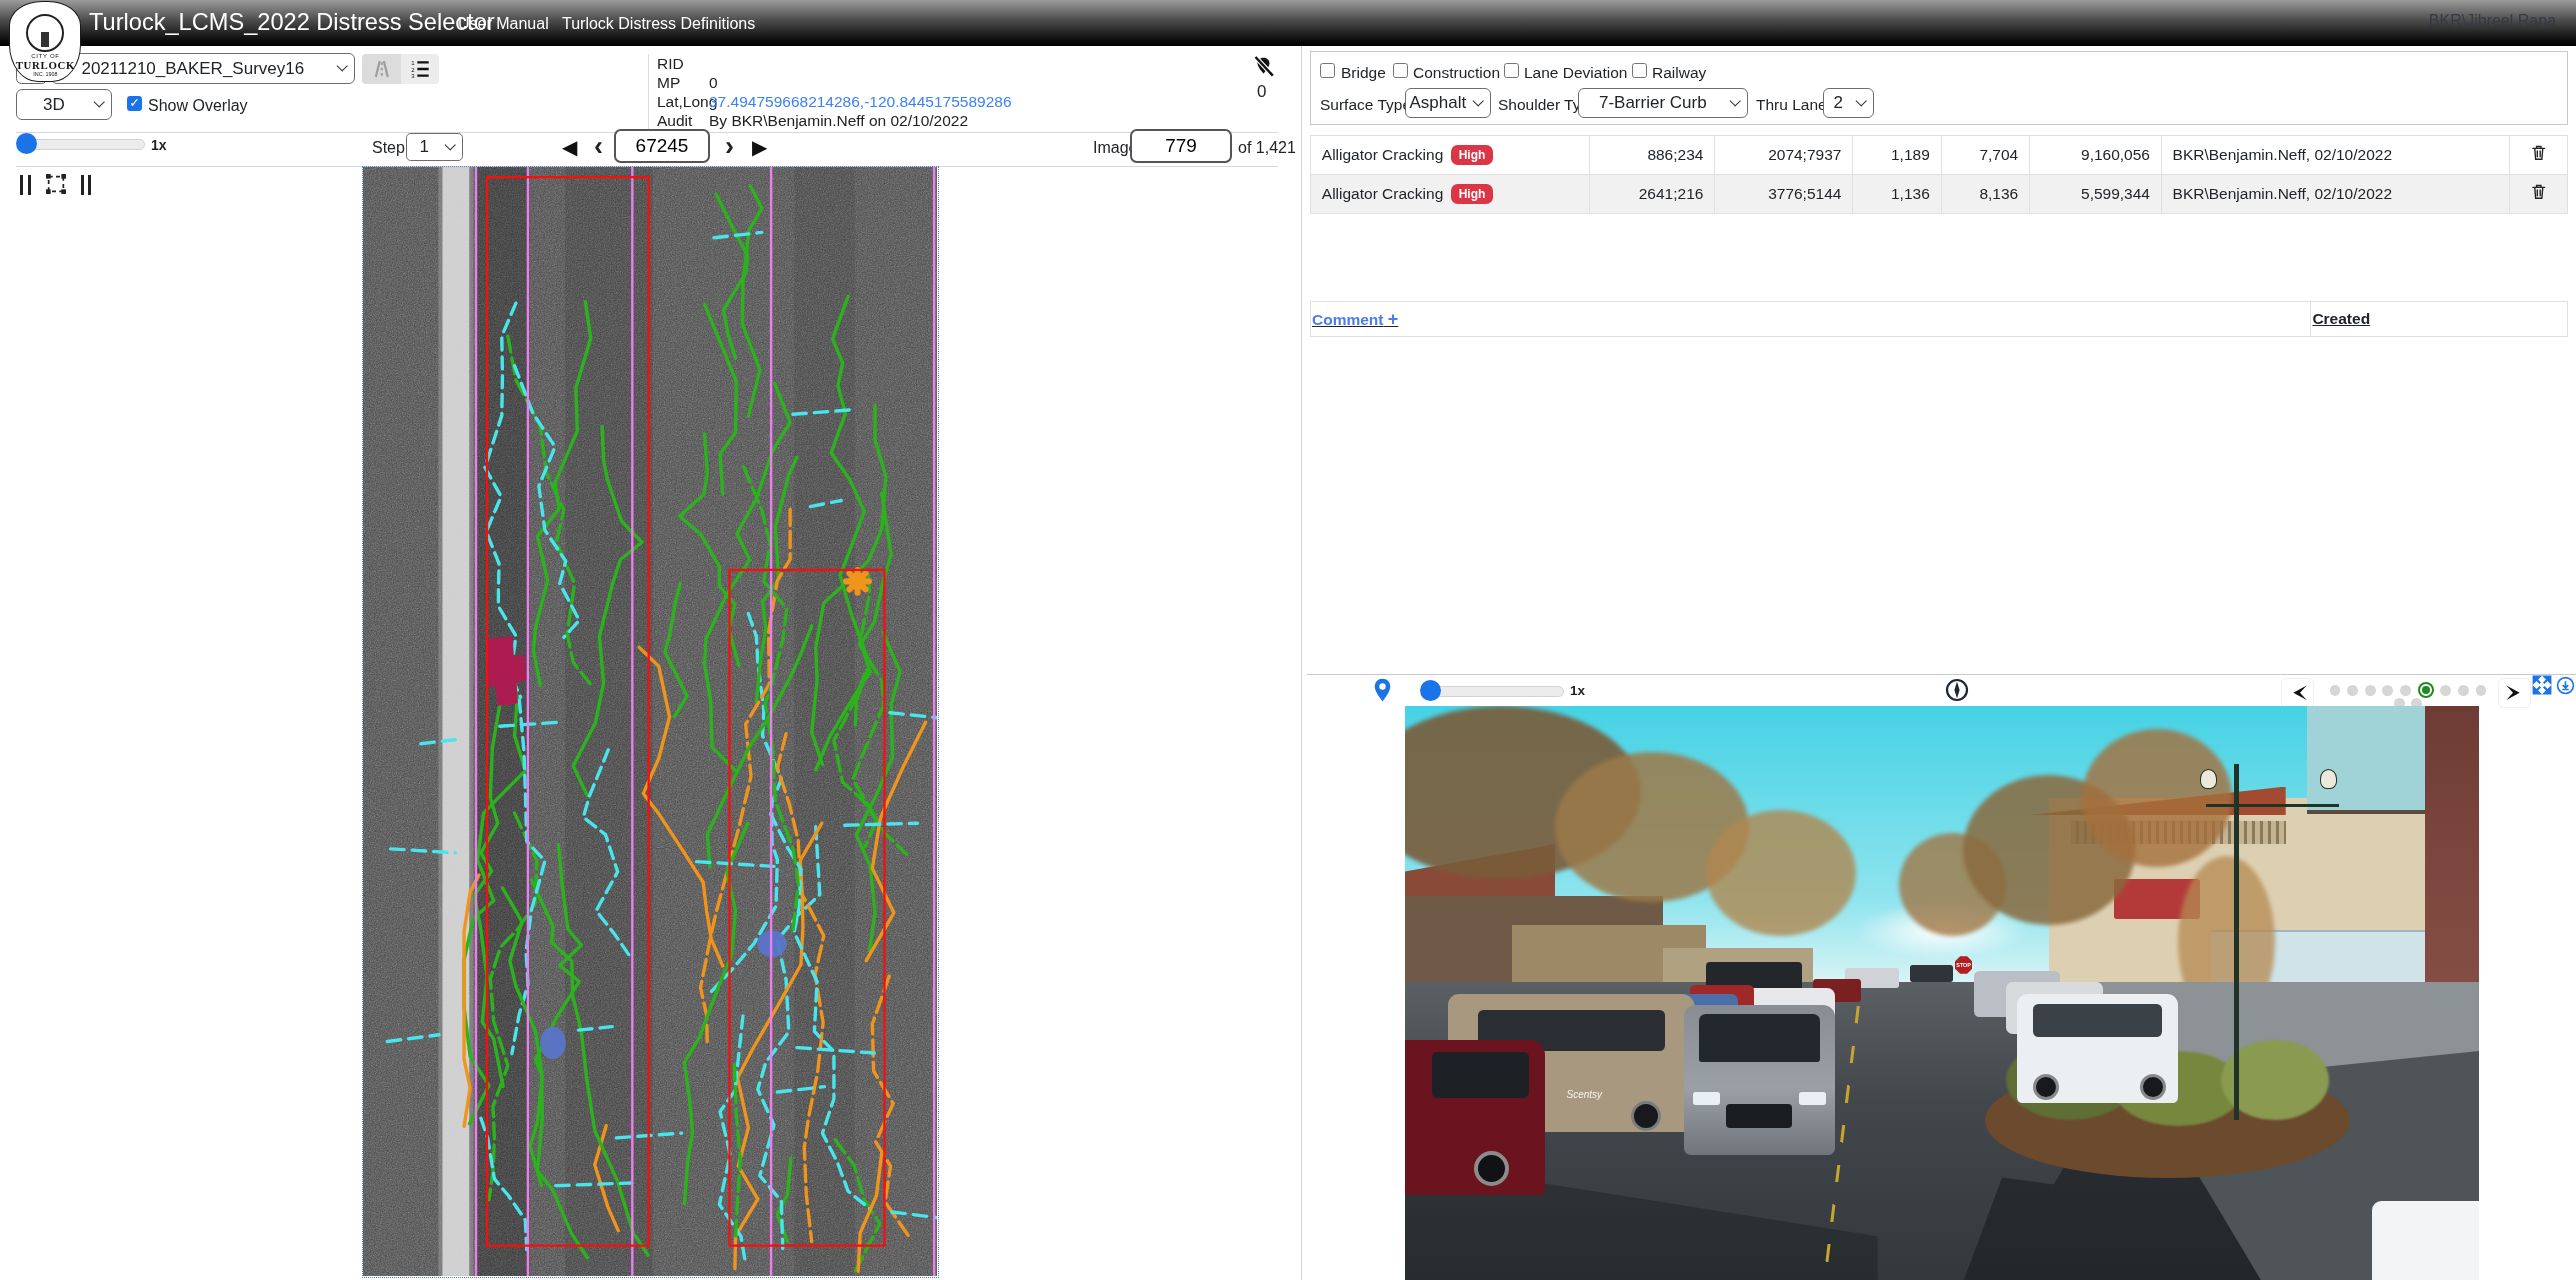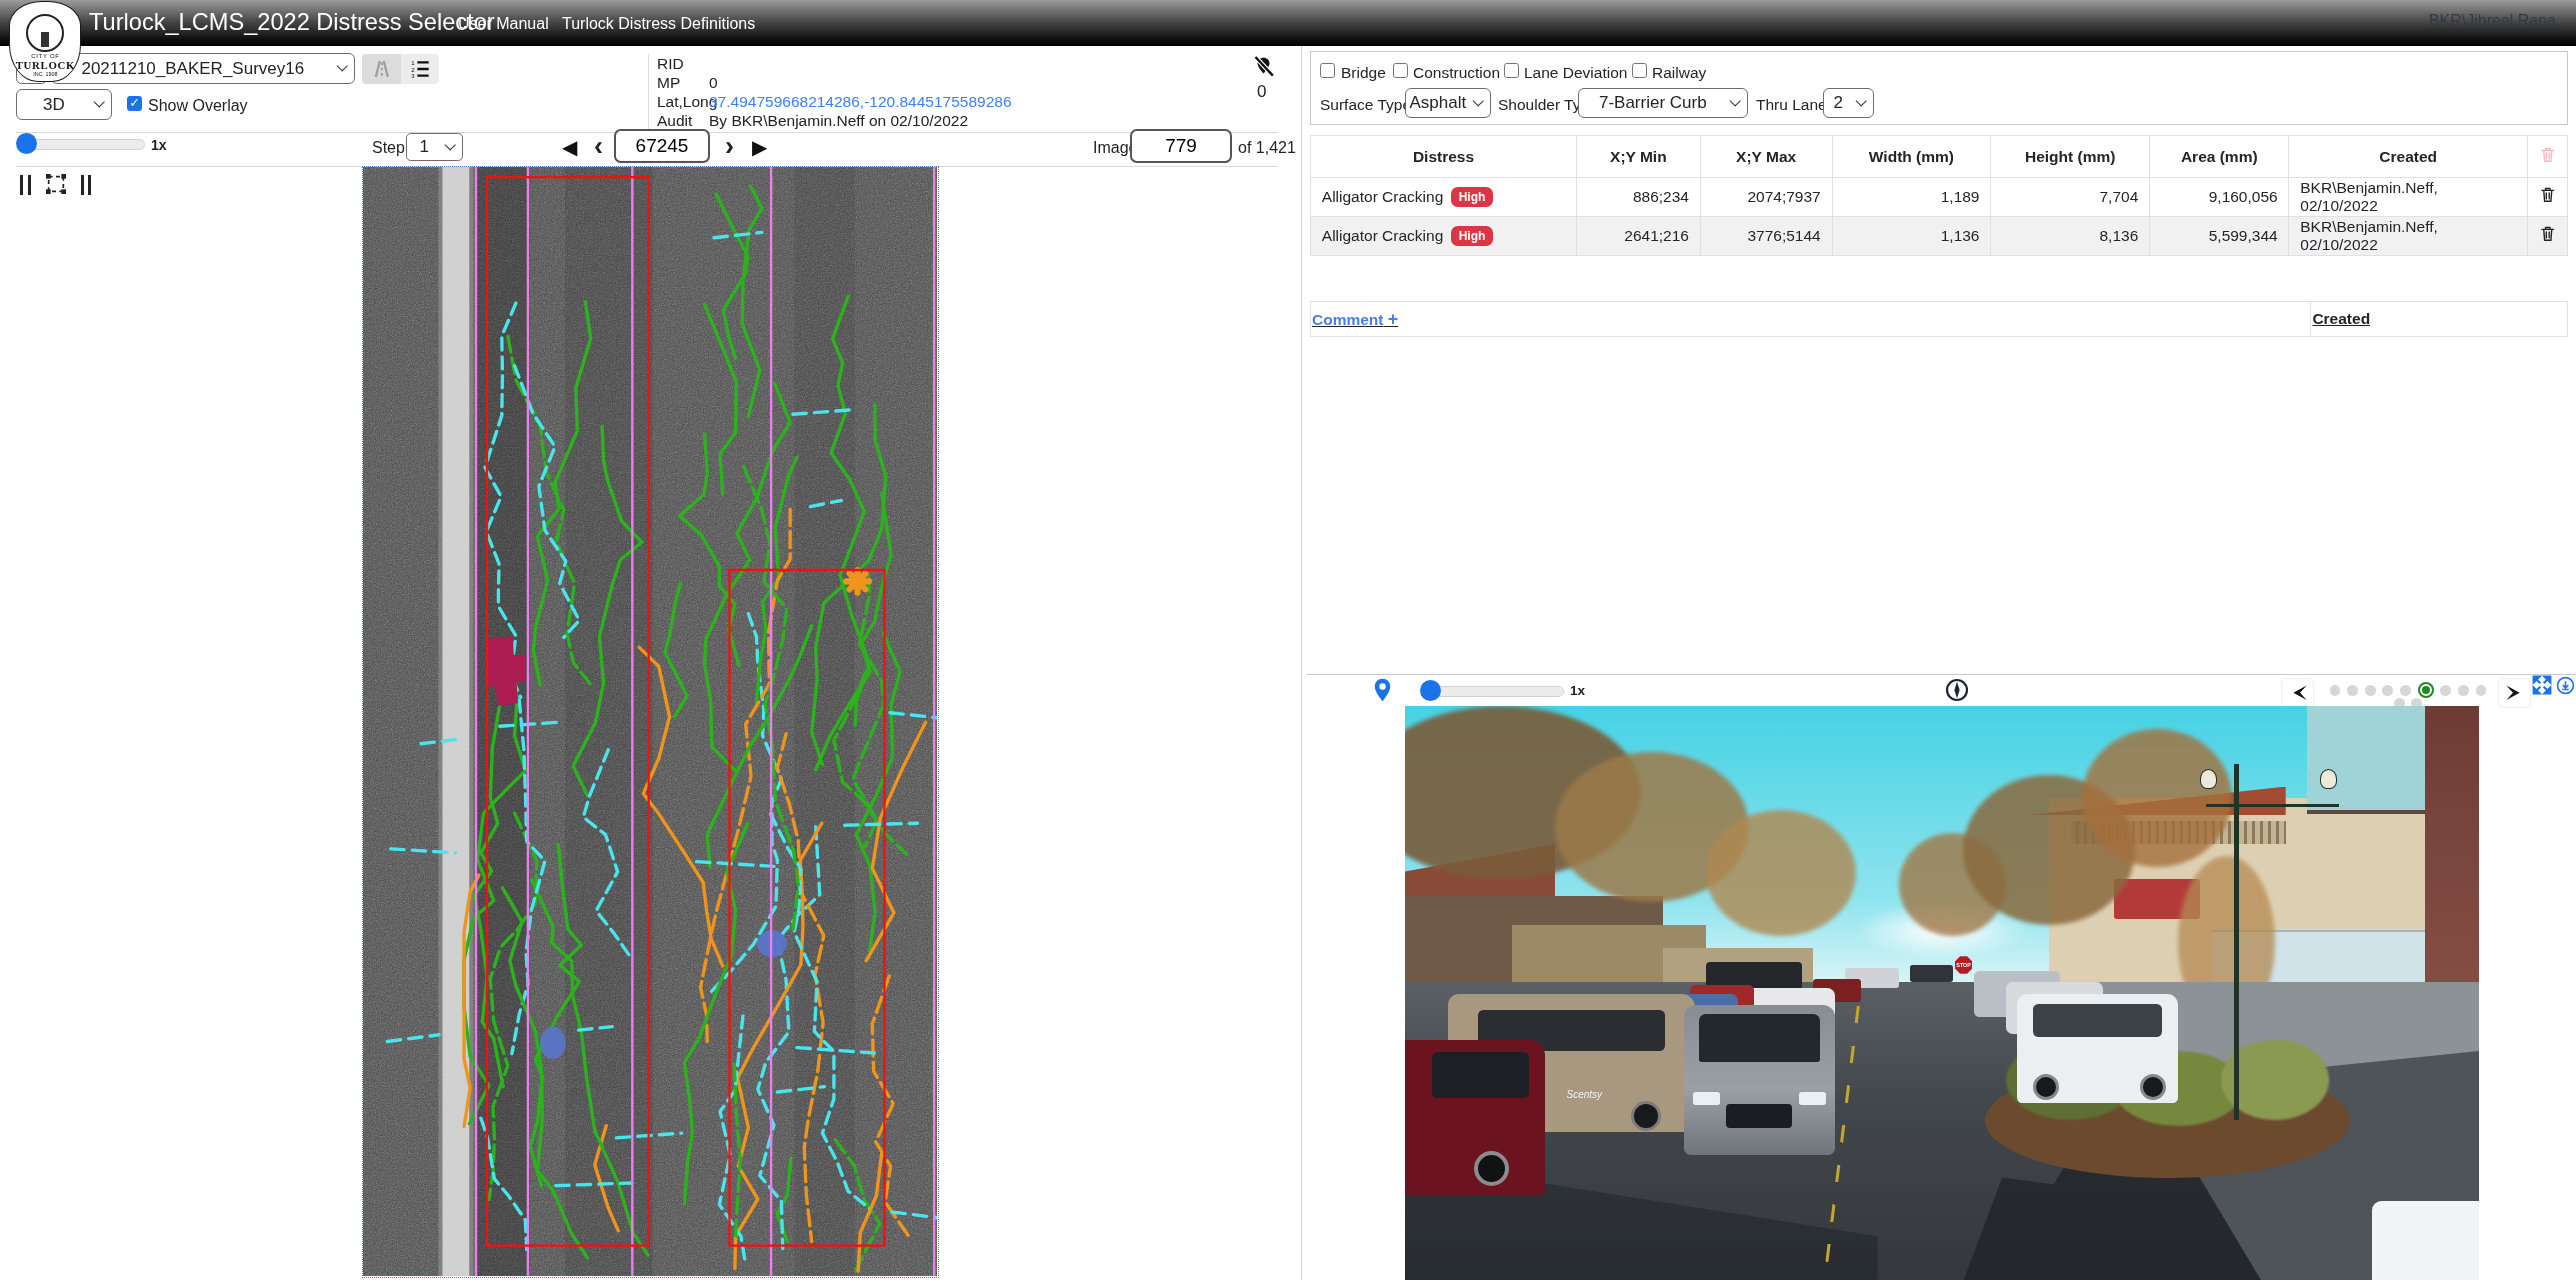"Distress" tr { html: <tr> <th>Distress</th> <th>X;Y Min</th> <th>X;Y Max</th> <th>Width (mm)</th> <th>Height (mm)</th> <th>Area (mm)</th> <th>Created</th> <th> <svg> <use></use> </svg> </th> </tr> -> none }
